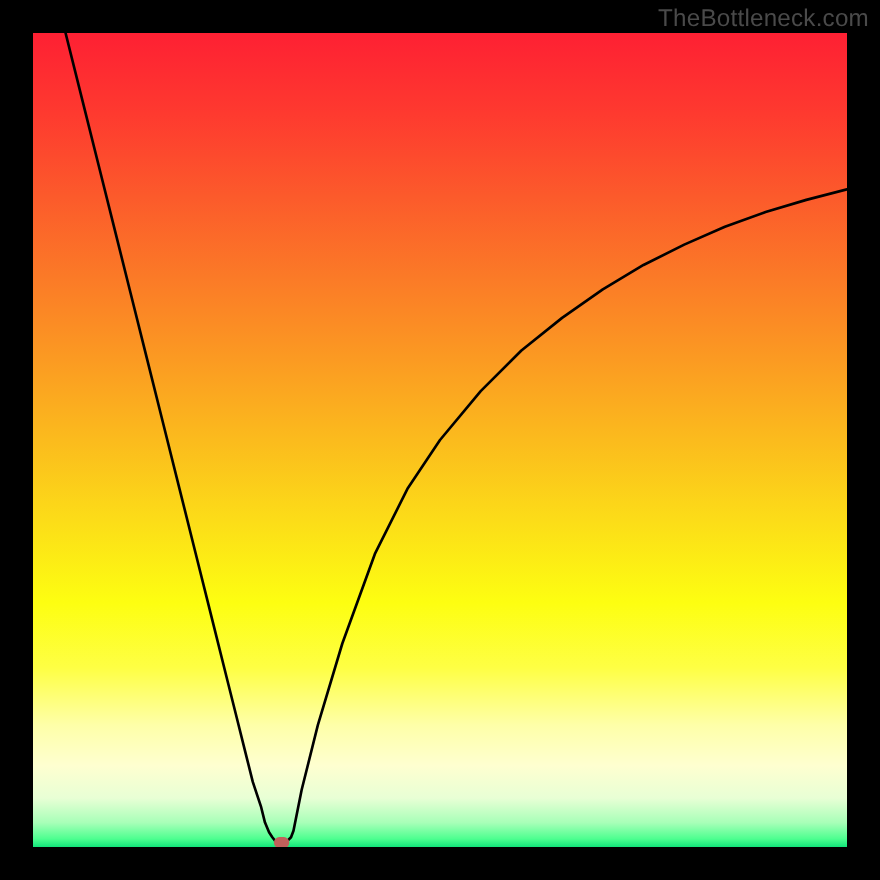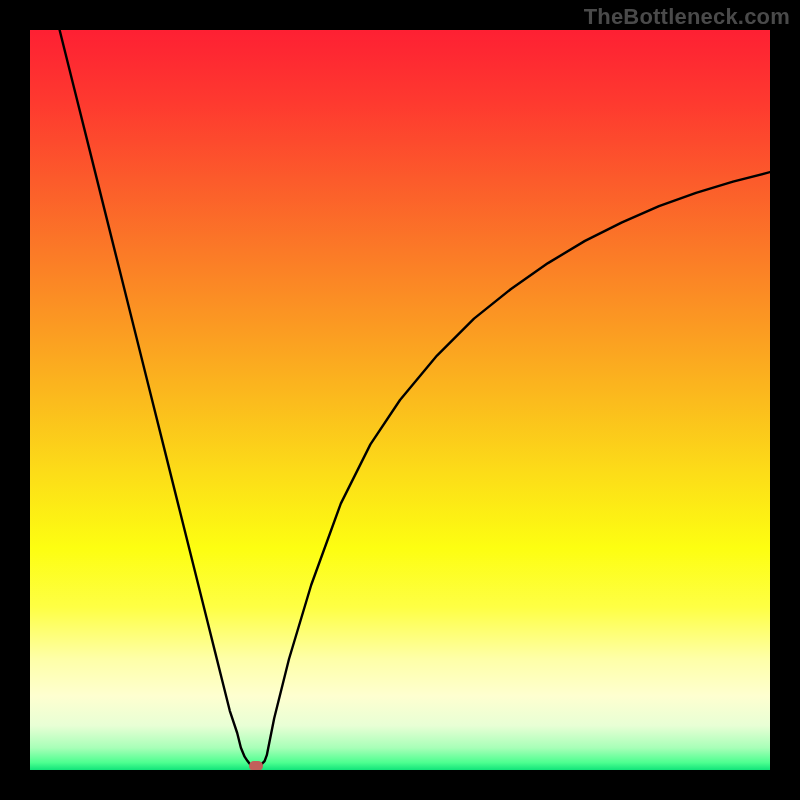"TheBottleneck.com" .watermark { font-weight: 700 -> 400 }
